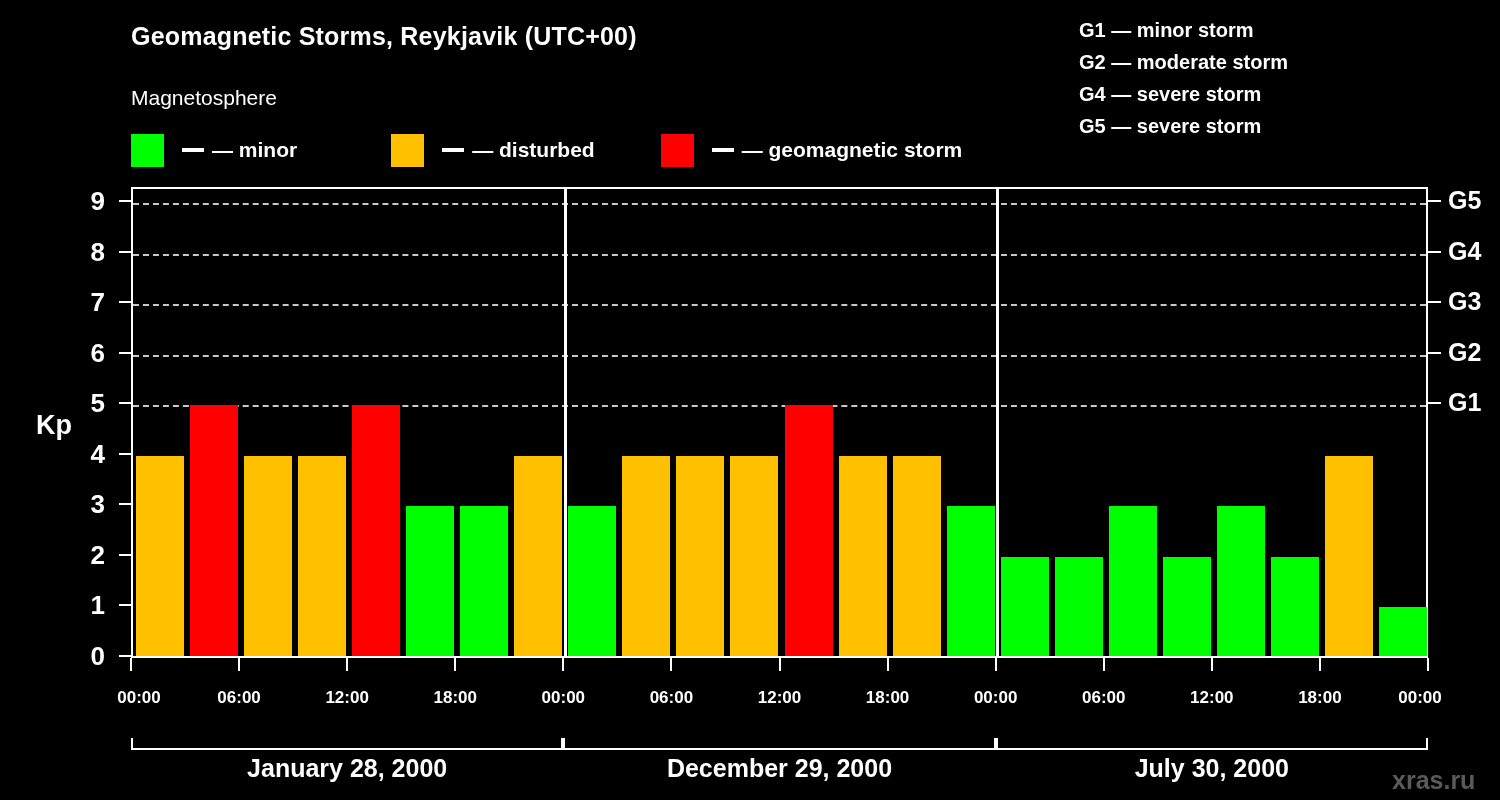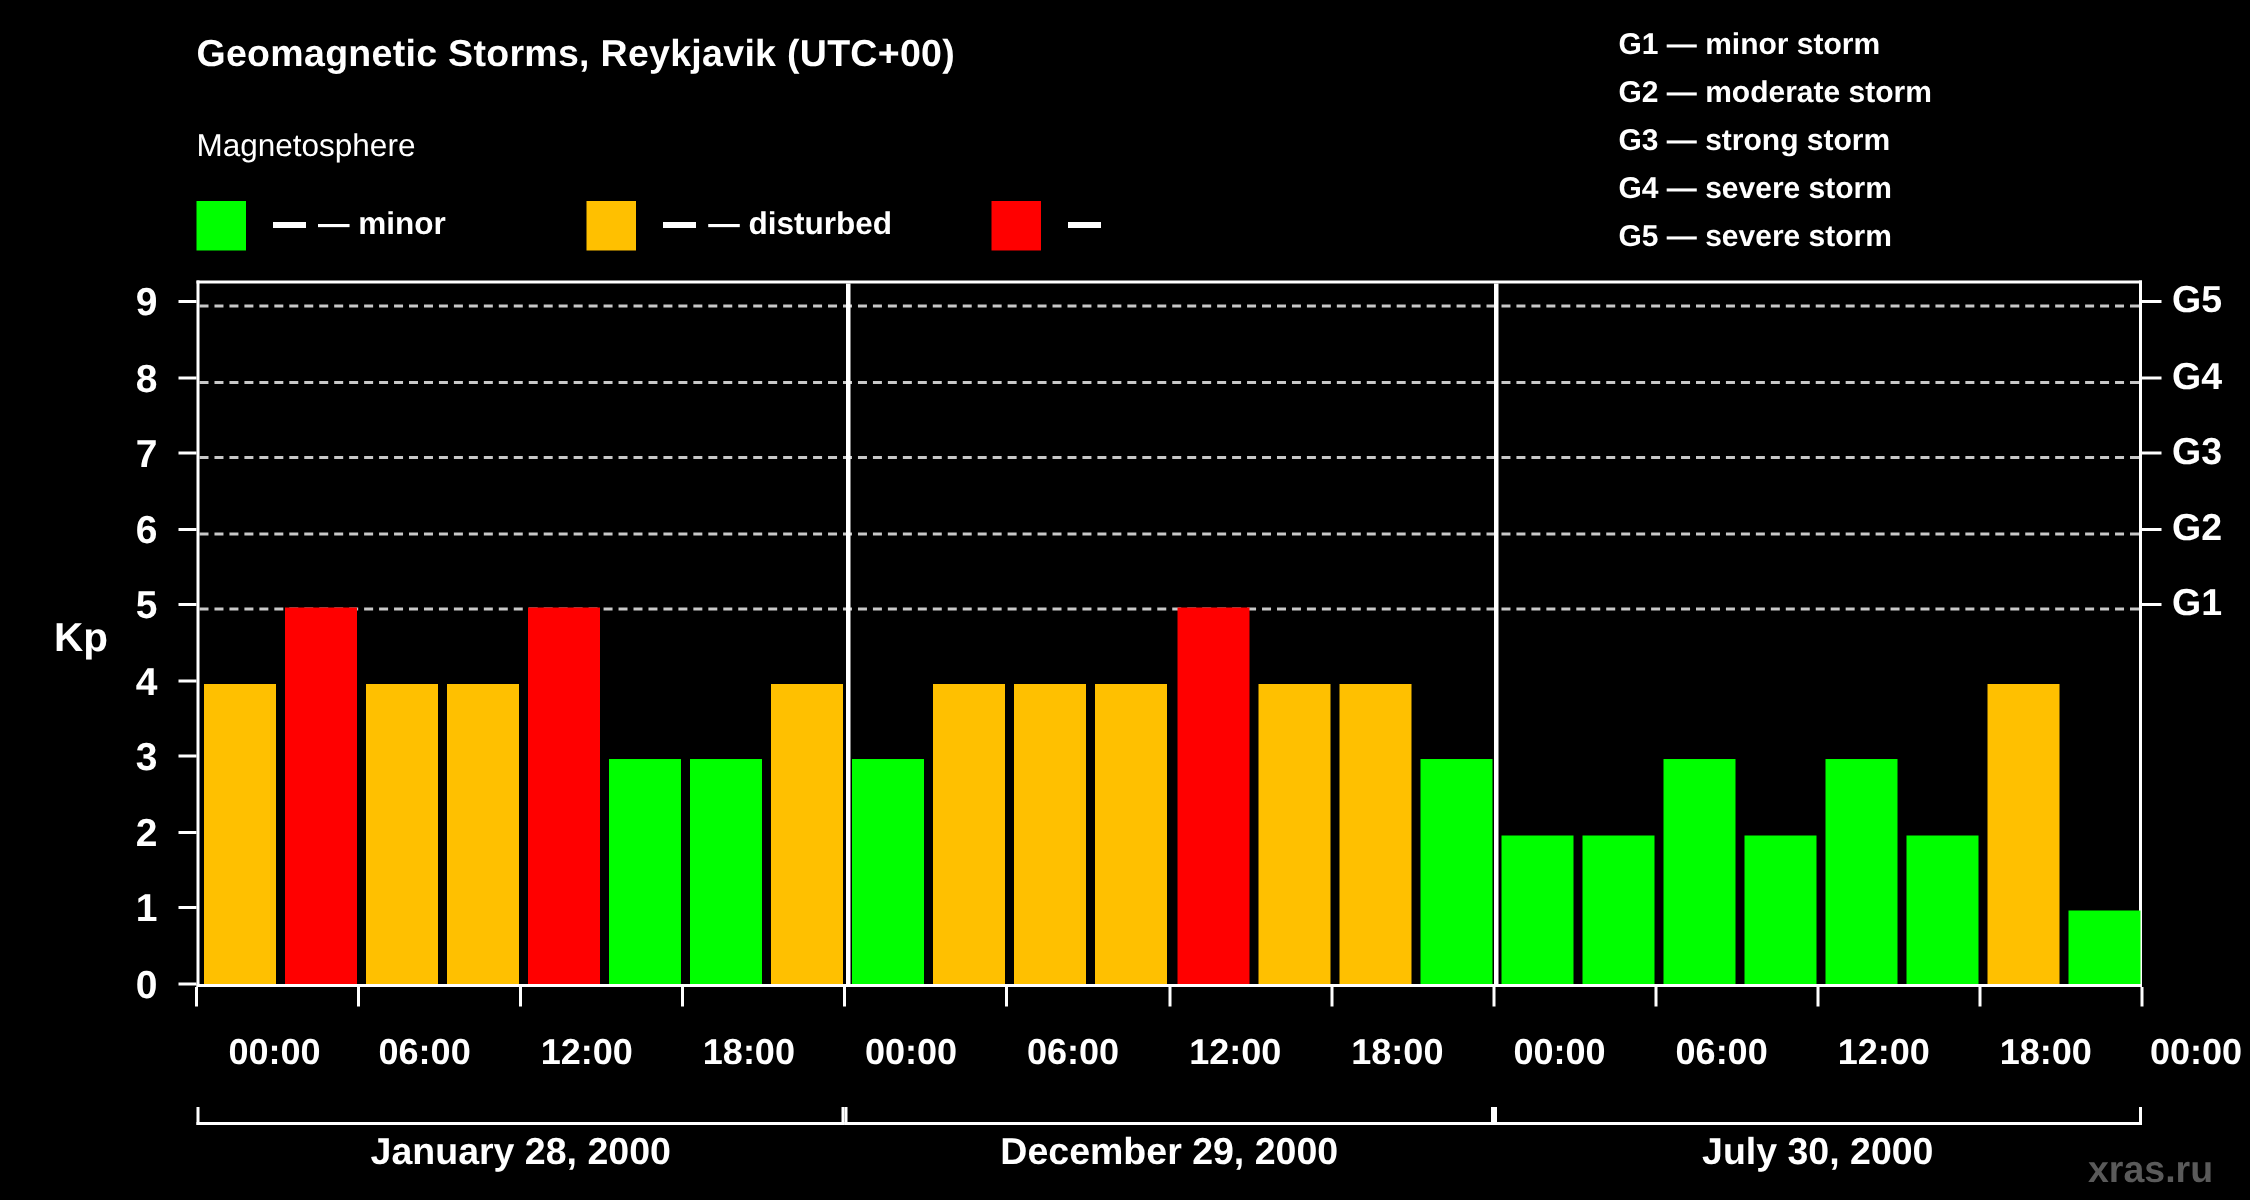"G3 — strong storm" div.gscale-line { html: <div>G3 — strong storm</div> -> none }
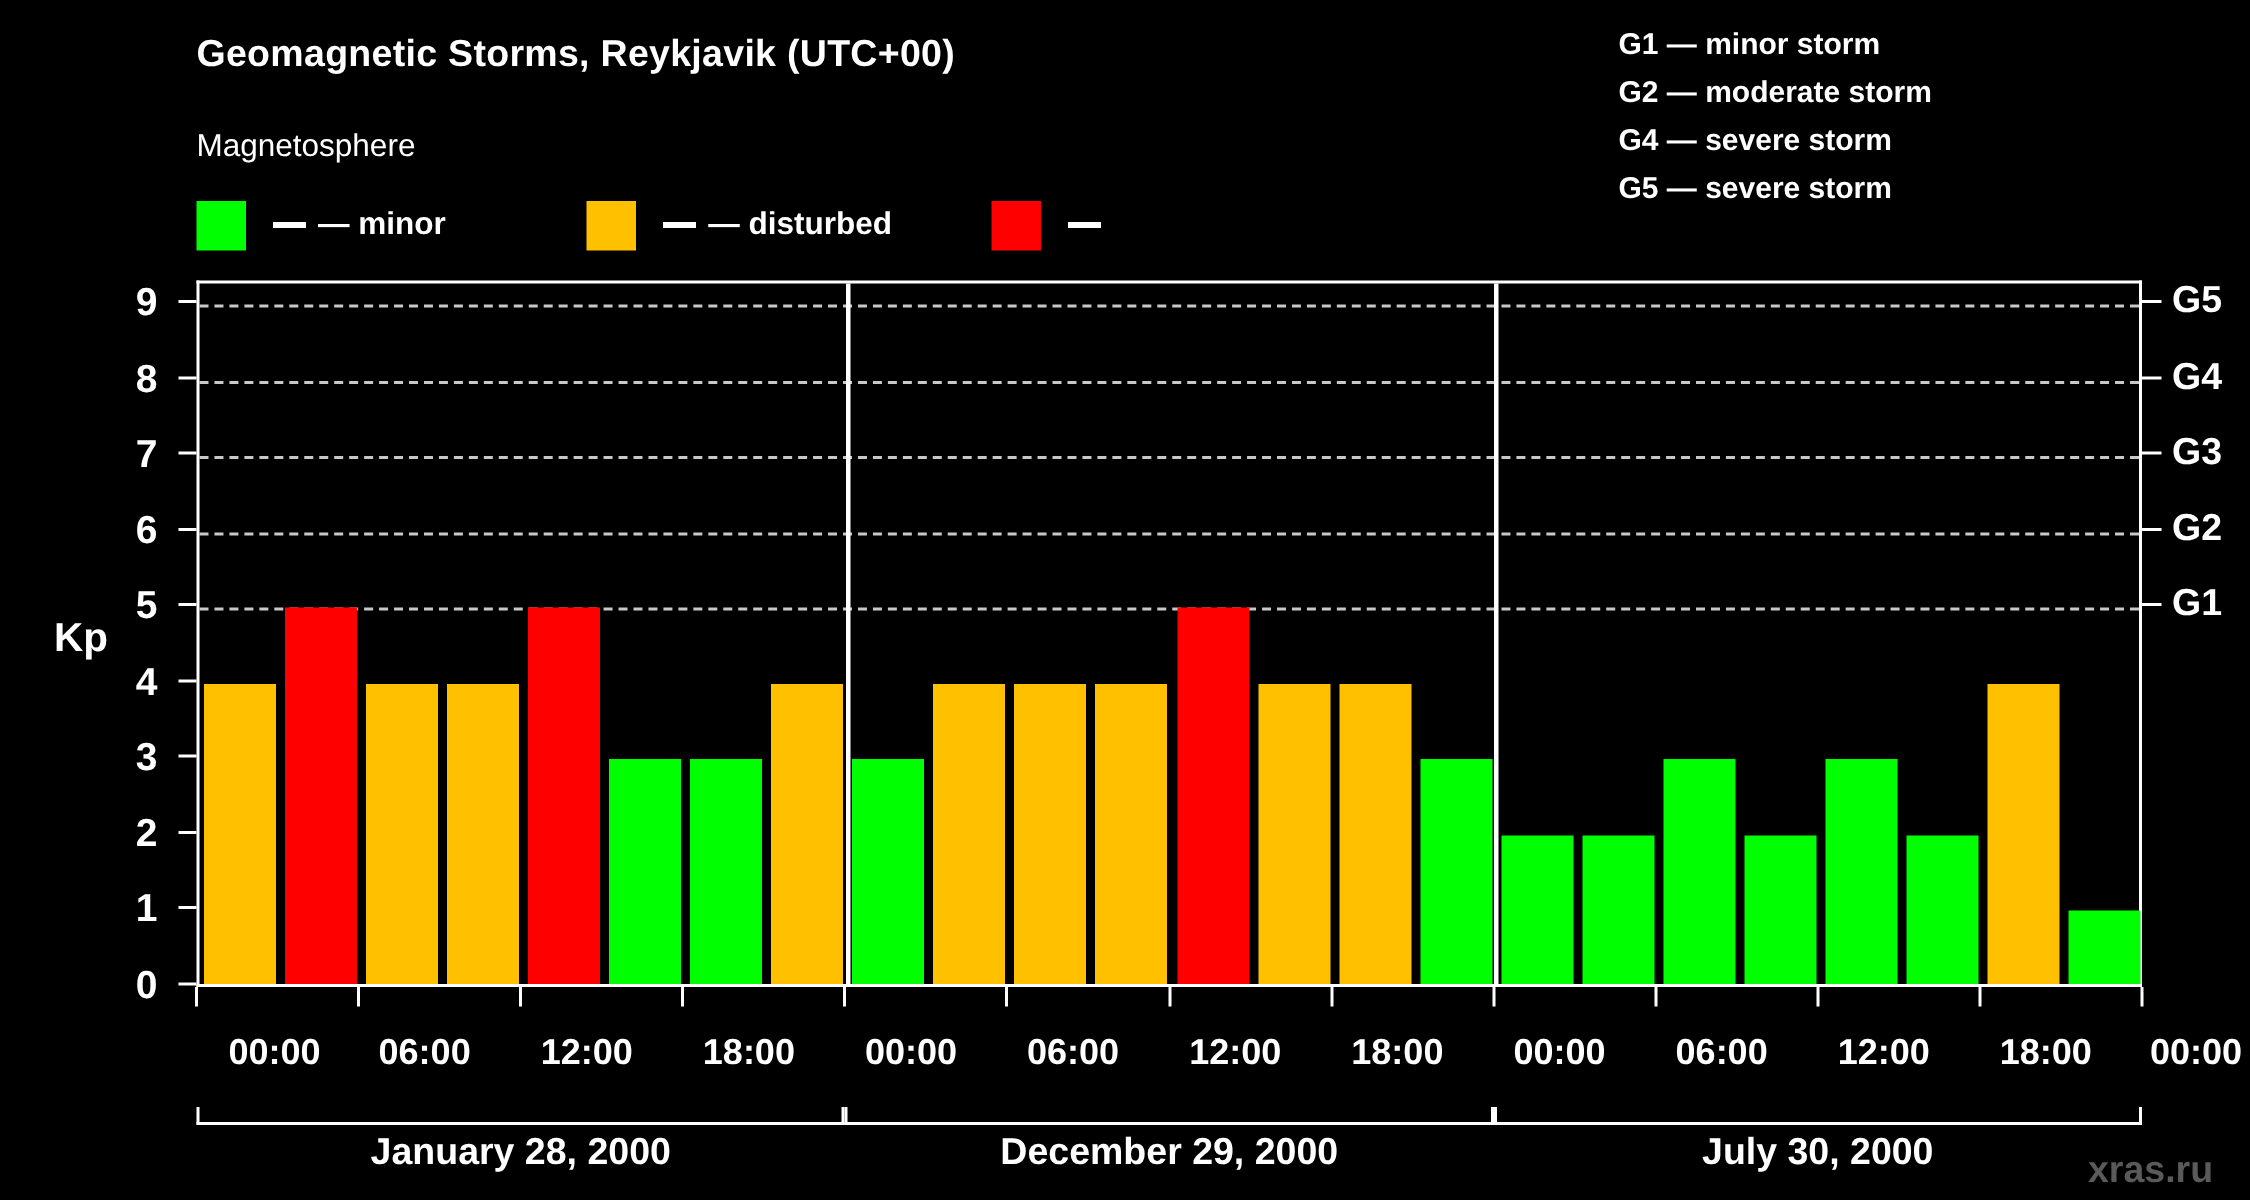"— geomagnetic storm" span.legend-label { html: none -> <span>— geomagnetic storm</span> }
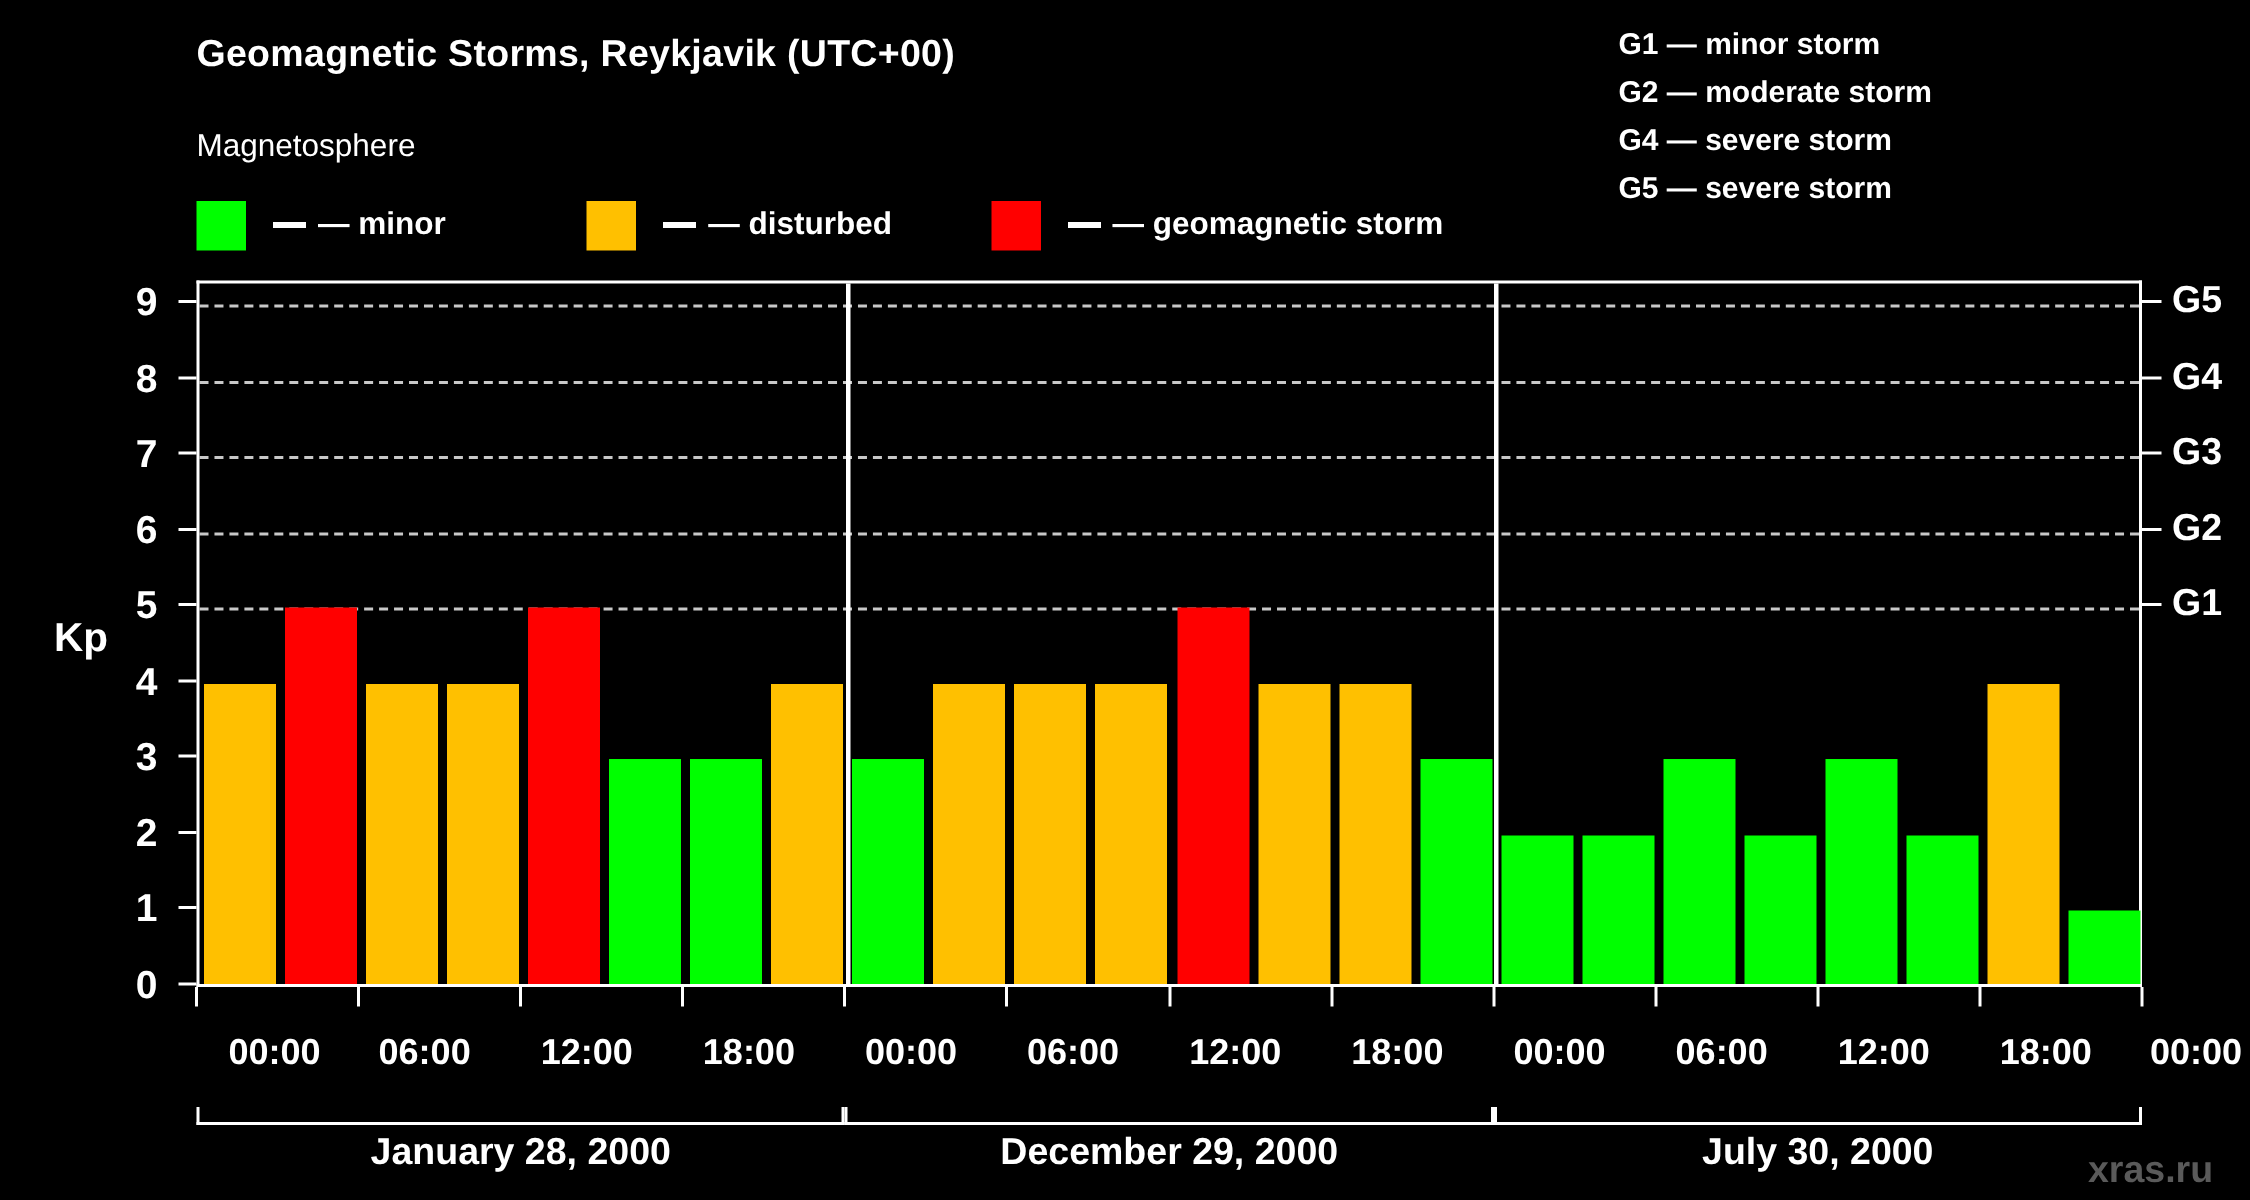"00:00" .xtick-label { font-size: 24px -> 17px; margin-left: 44px -> none }
